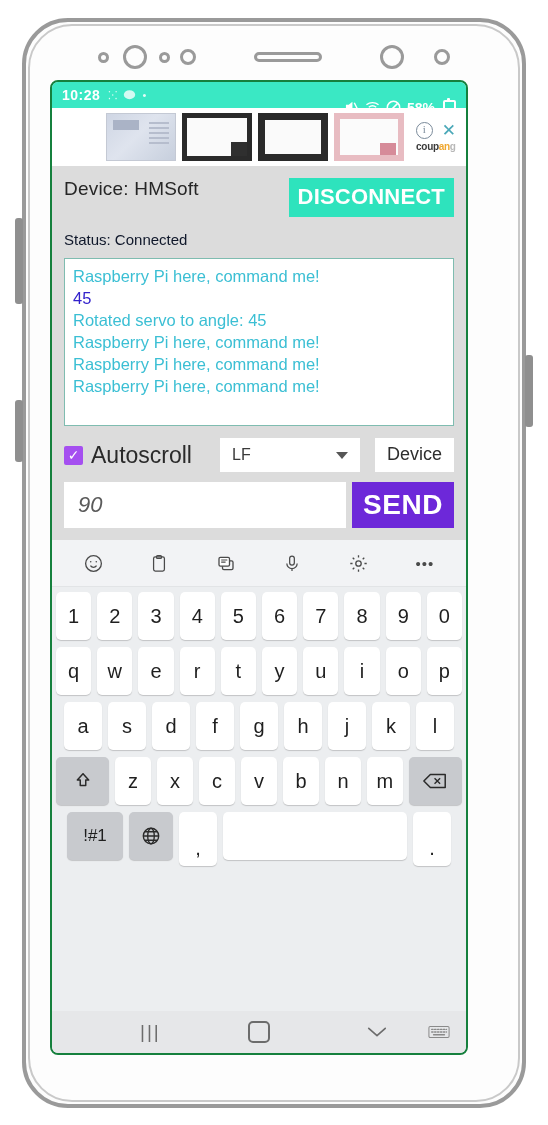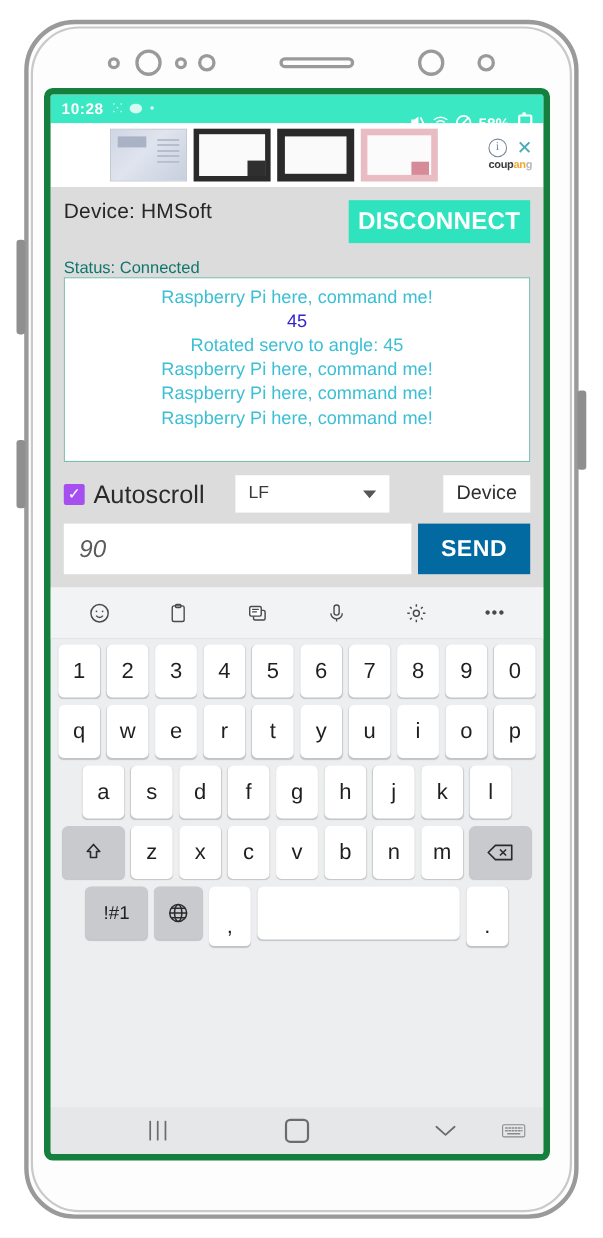"10:28" .screen { border: 6px solid #15803d -> 2px solid #15803d; left: 40px -> 50px; width: 460px -> 418px }
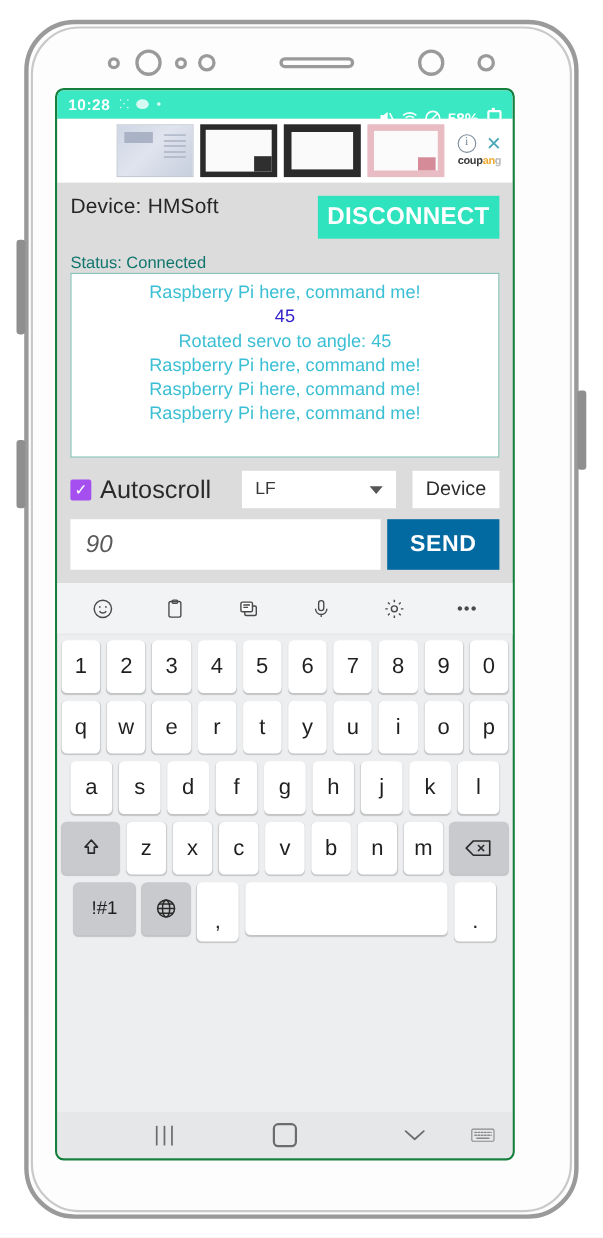"Status: Connected" .status-line { color: #0f766e -> #0f172a; margin-bottom: none -> 10px }
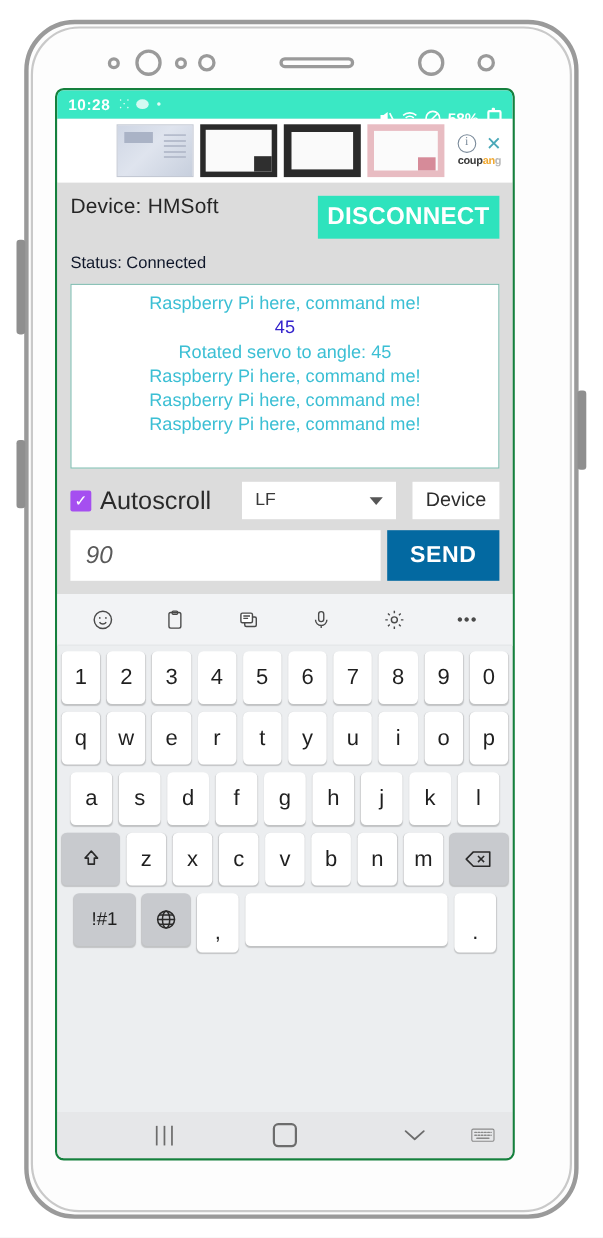"Raspberry Pi here, command me!" .log-box { text-align: center -> none }
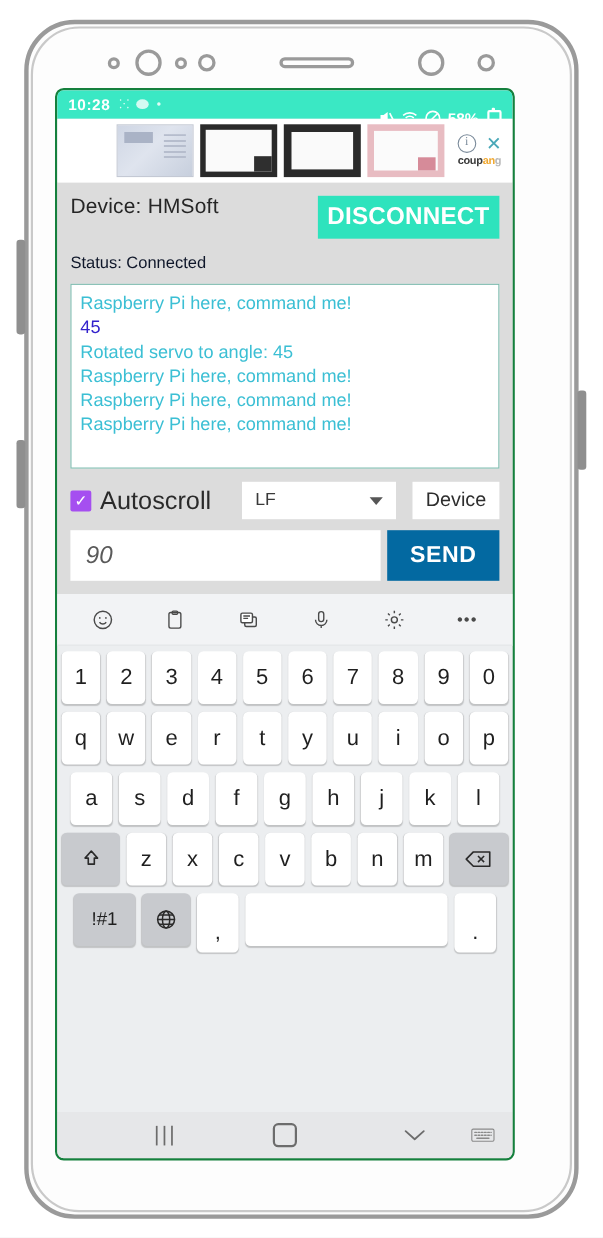"SEND" .send-btn { background: #0369a1 -> #6d28d9; font-size: 21px -> 28px }
